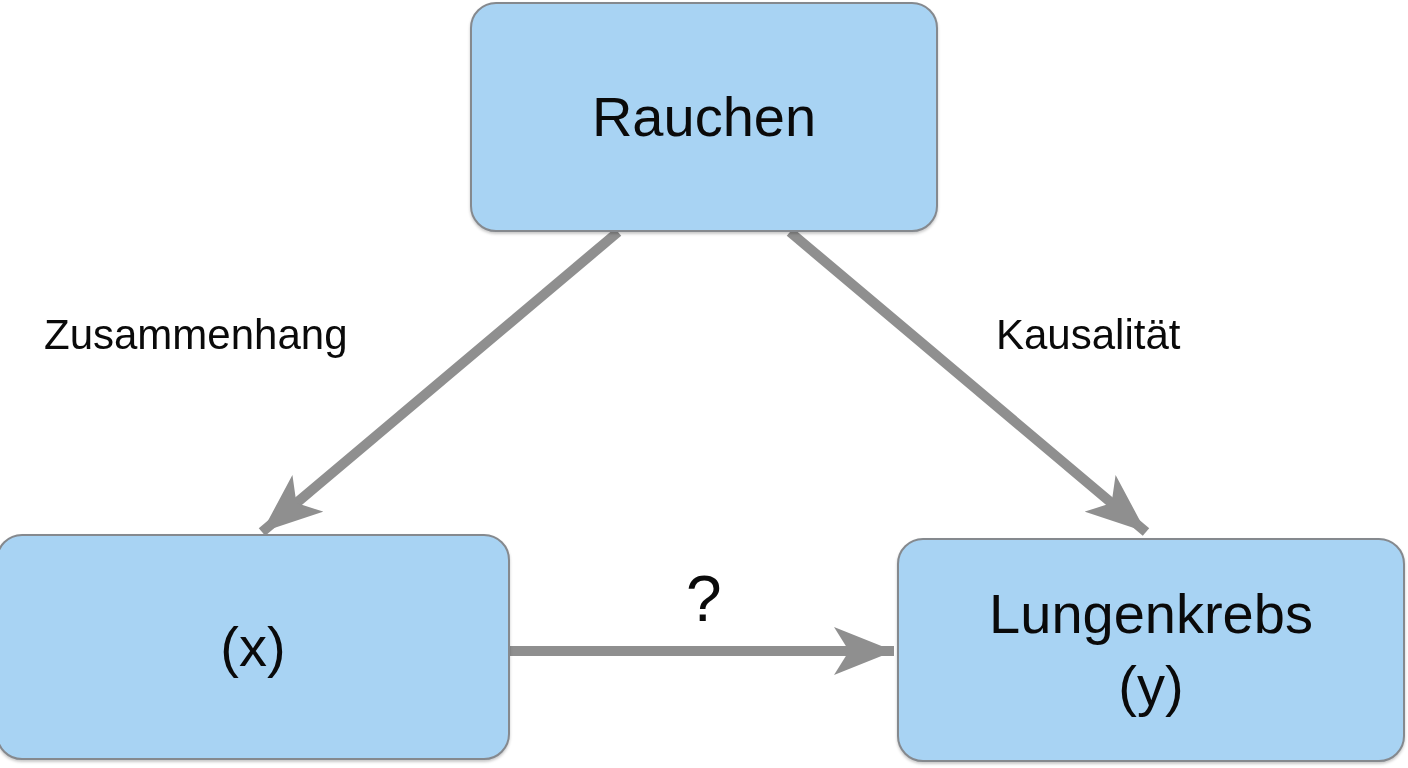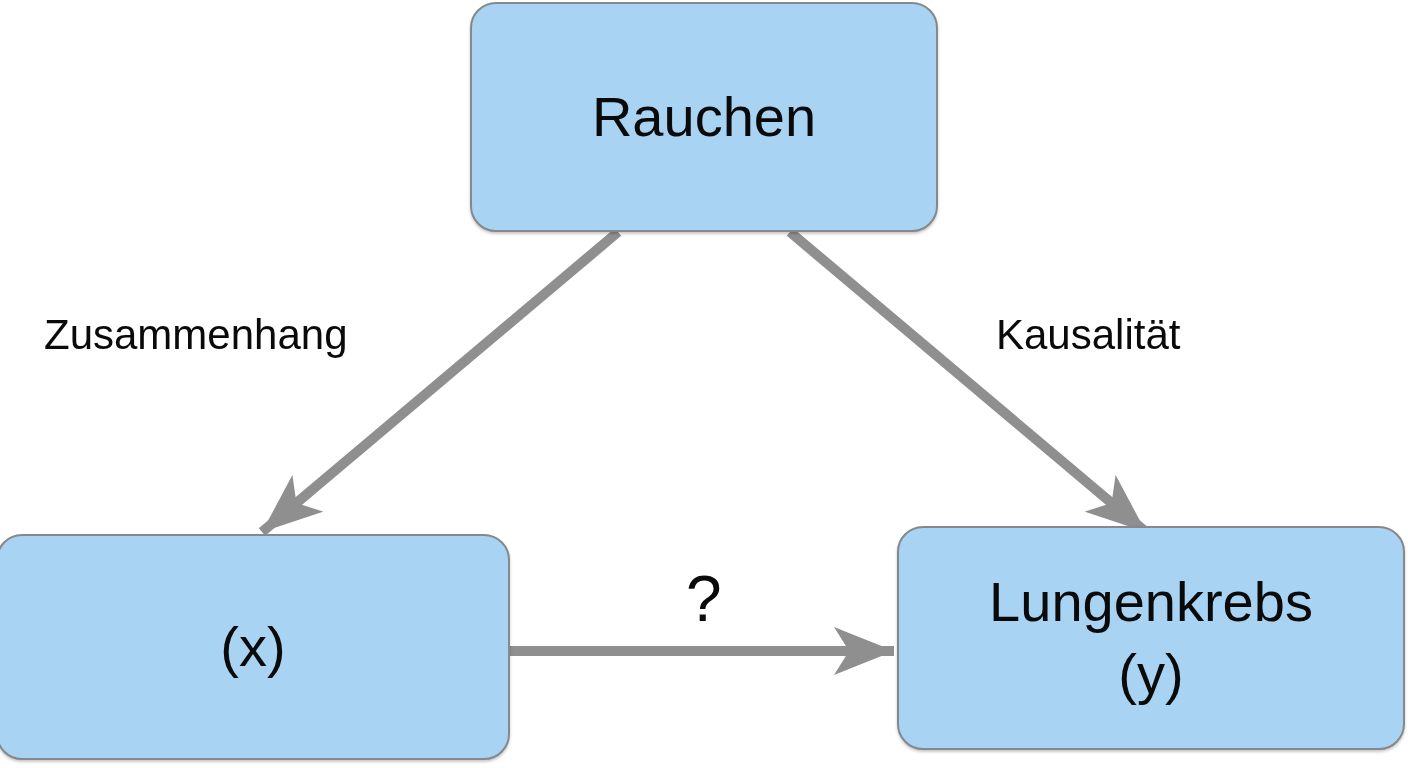"Lungenkrebs" .node-right { top: 526px -> 538px }
